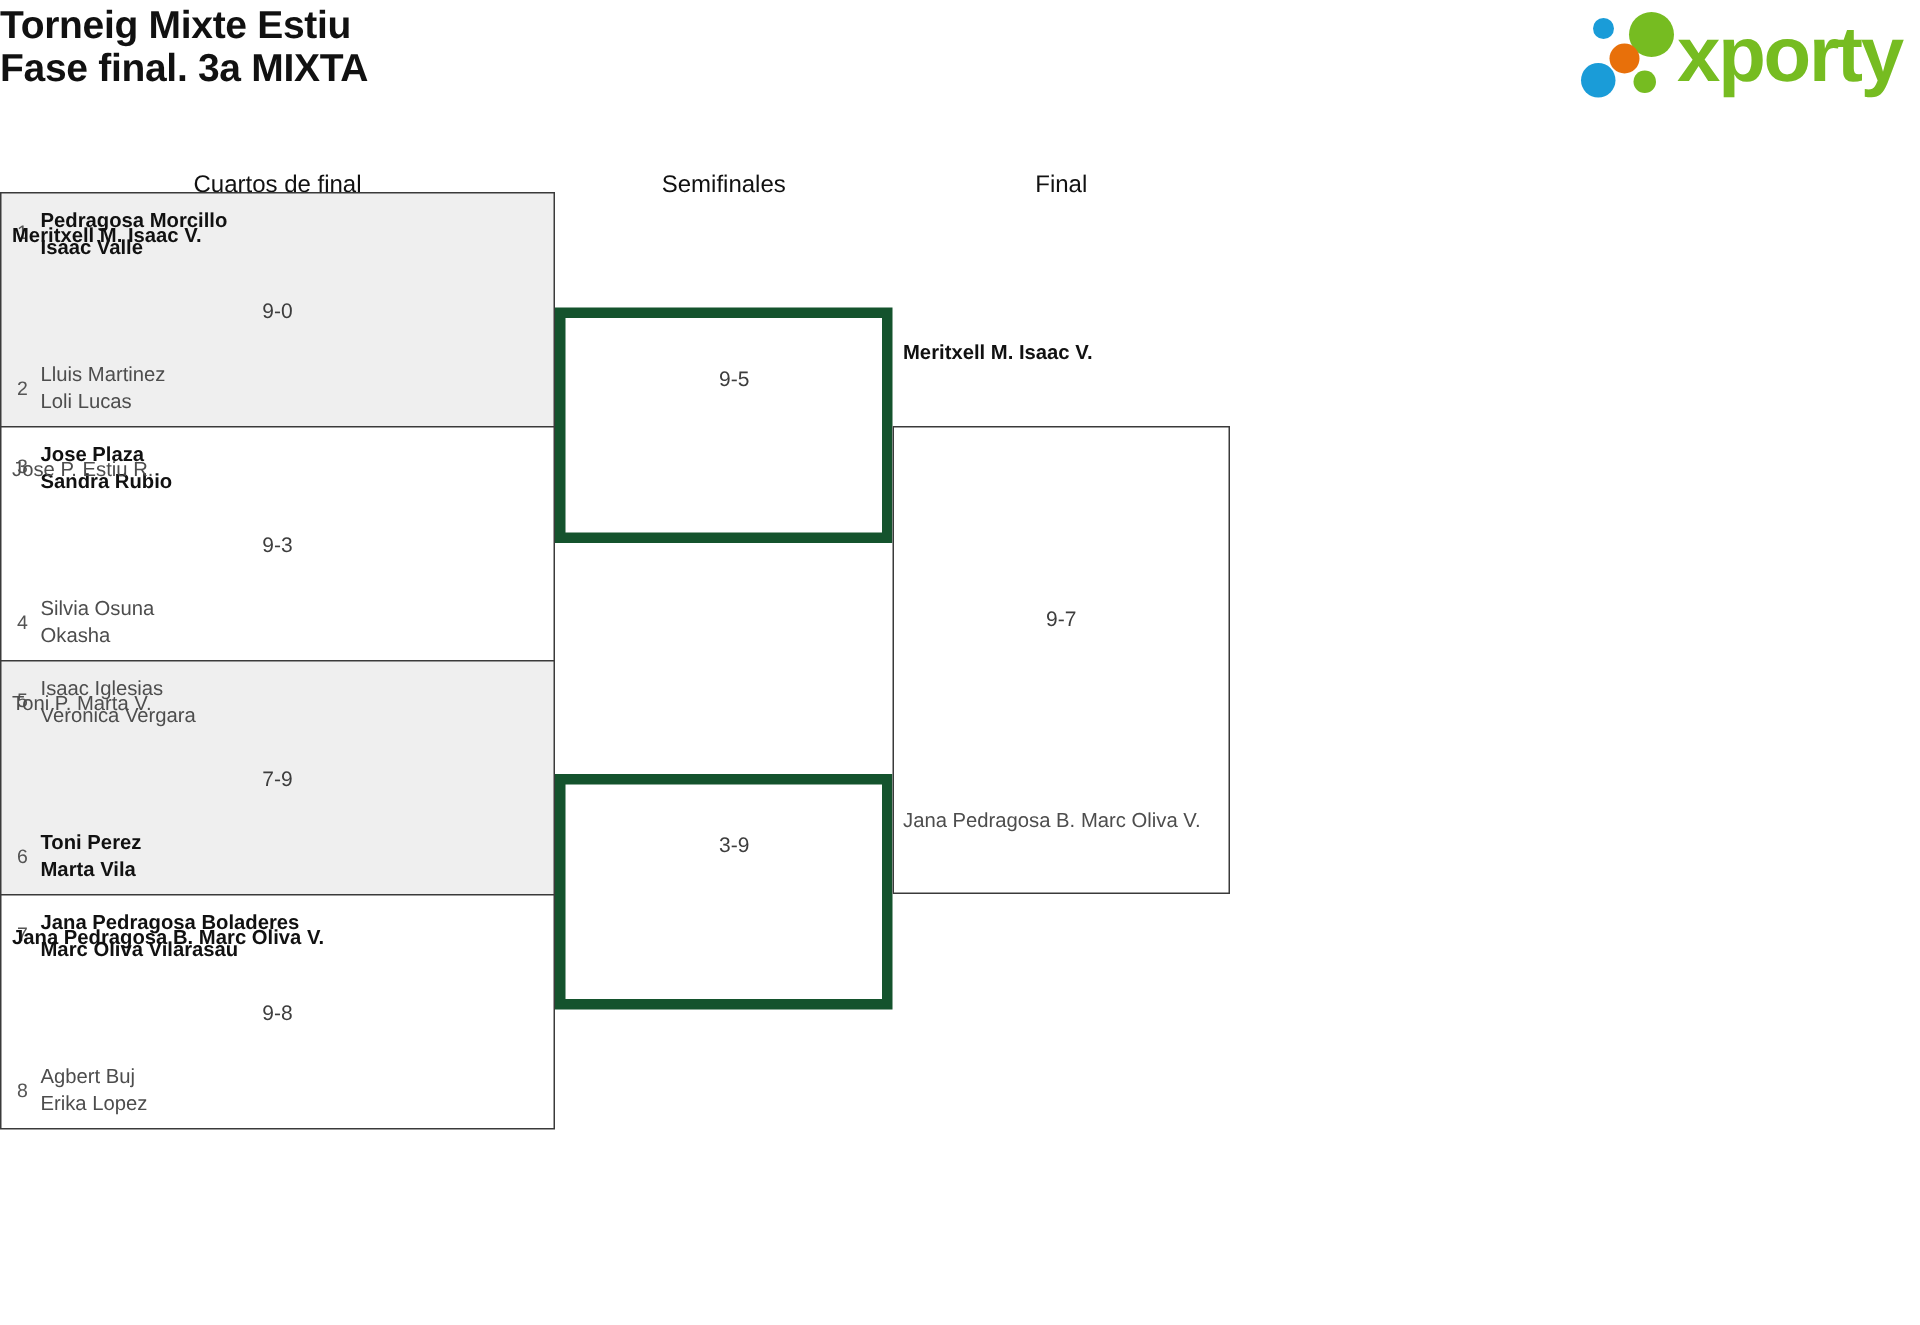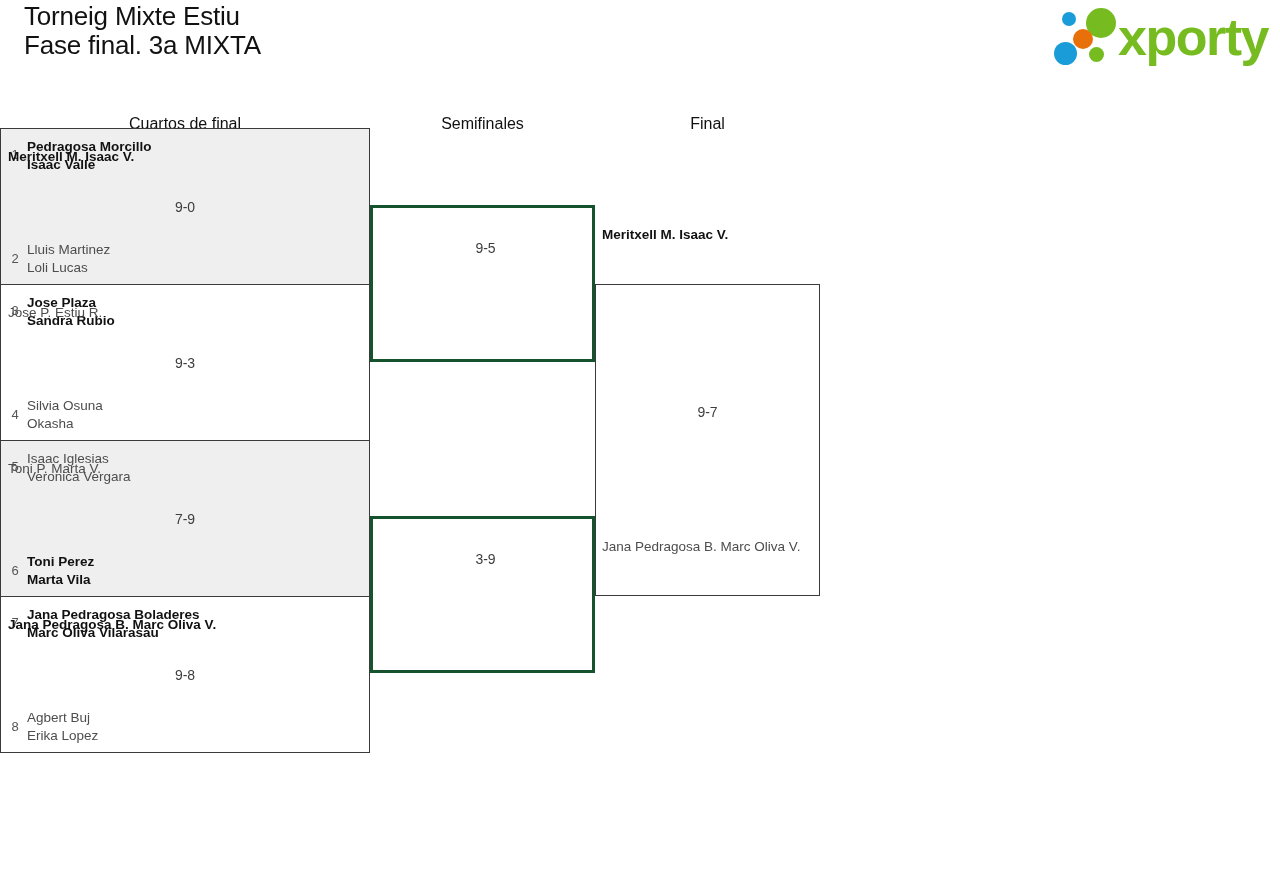"Torneig Mixte Estiu" .title-block { font-weight: 400 -> 700; padding-left: 24px -> none }
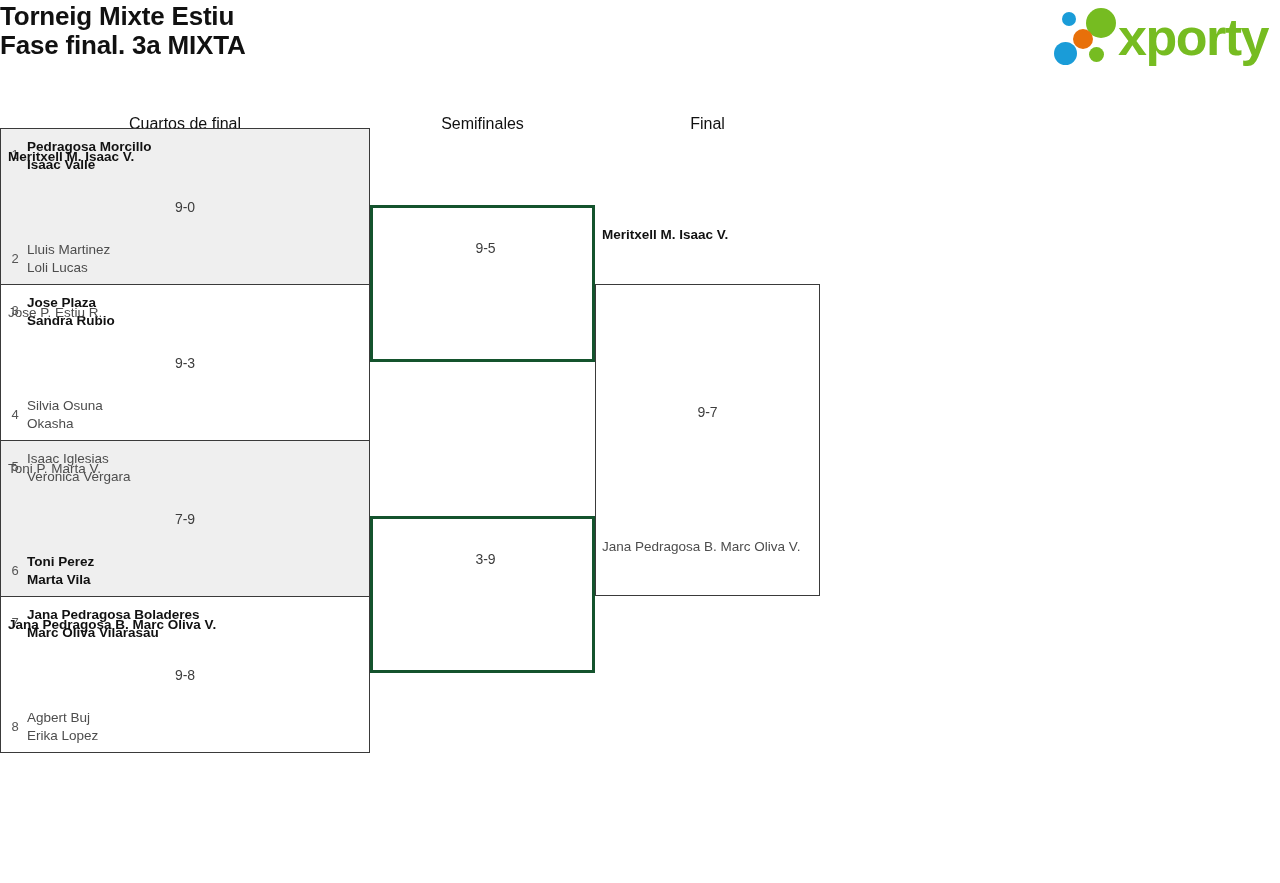"9-5" .sf-match { border: 3px solid #14532d -> 7px solid #14532d }
